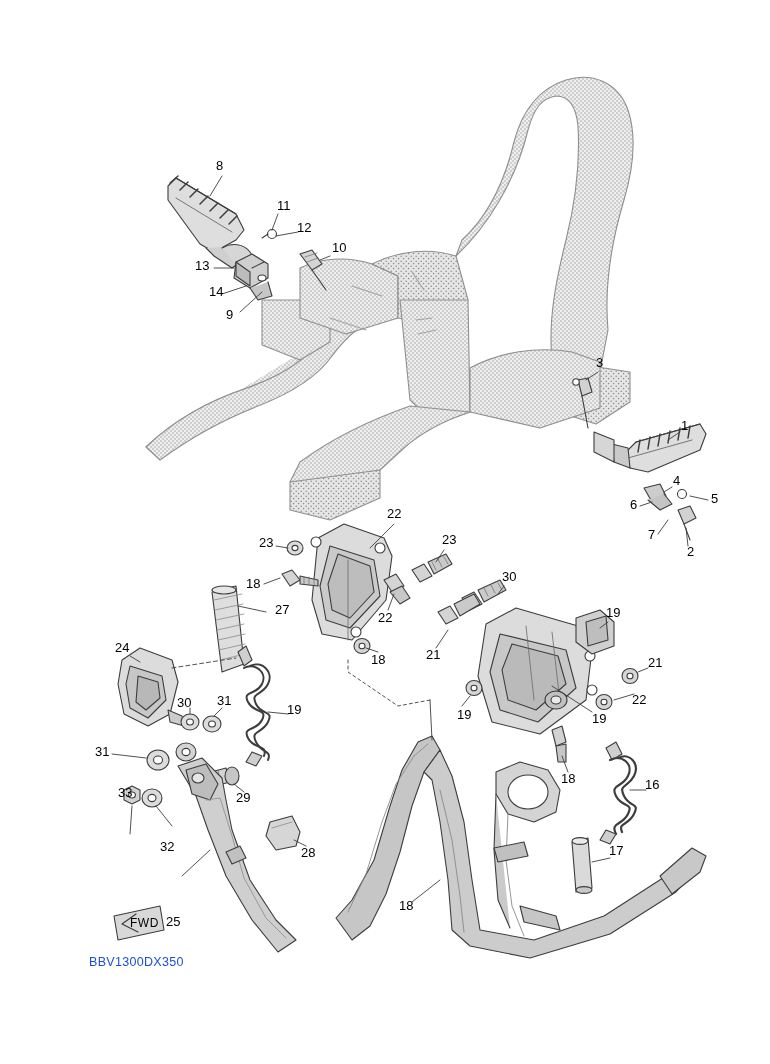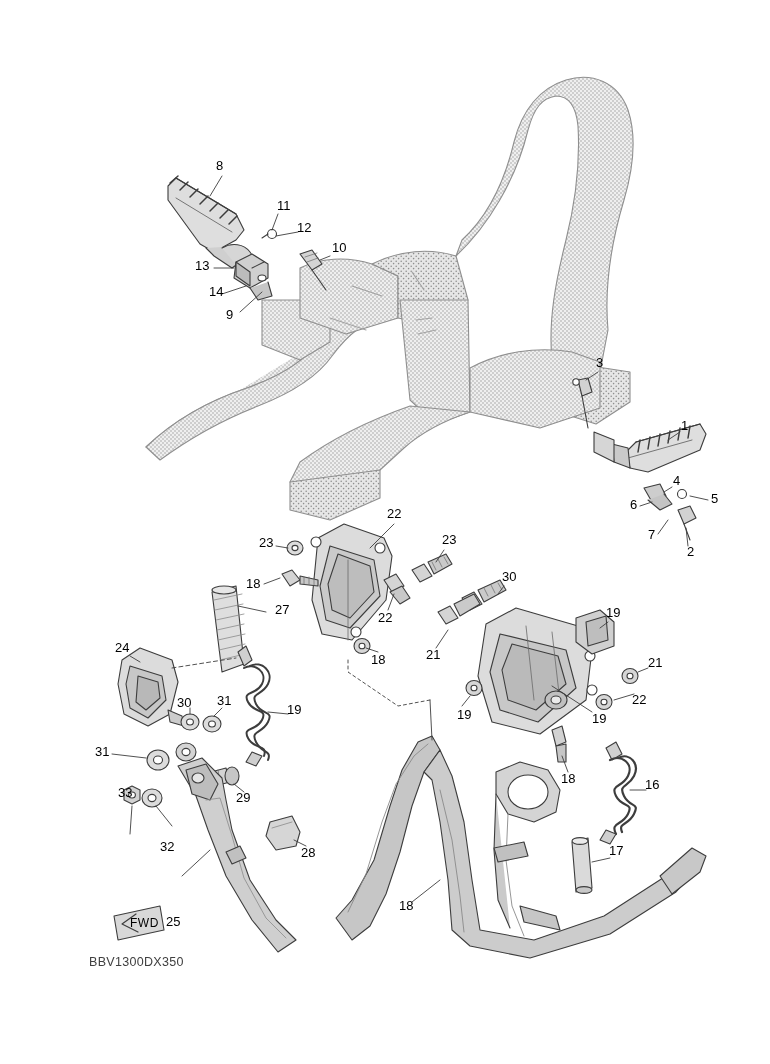"BBV1300DX350" .partcode { color: #404040 -> #1d4ed8 }
